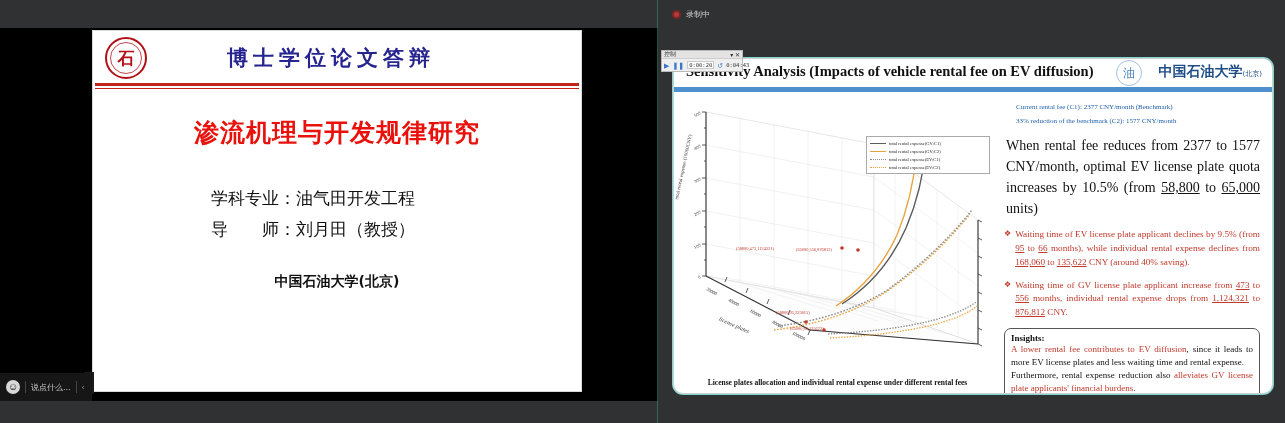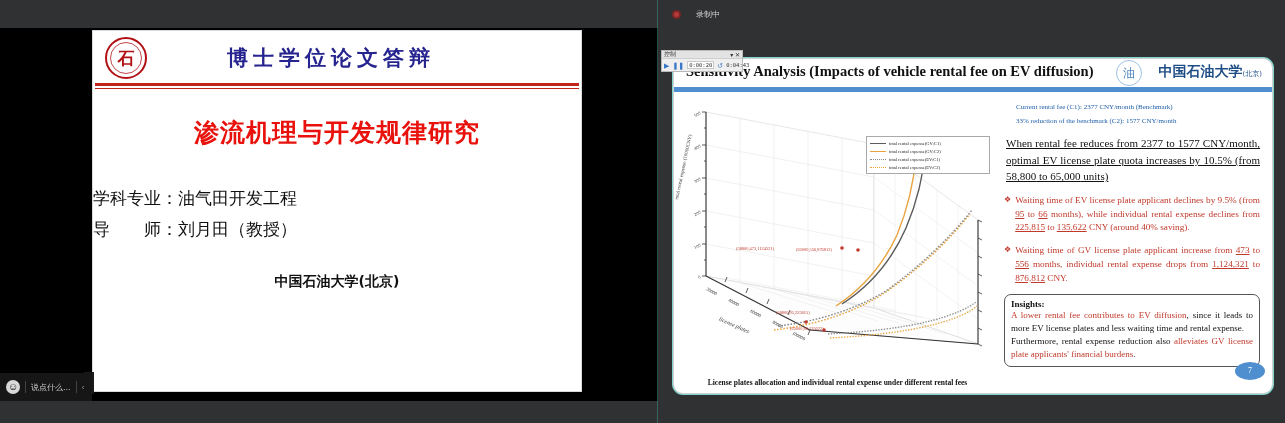"录制中" .rec { gap: 15px -> 5px }
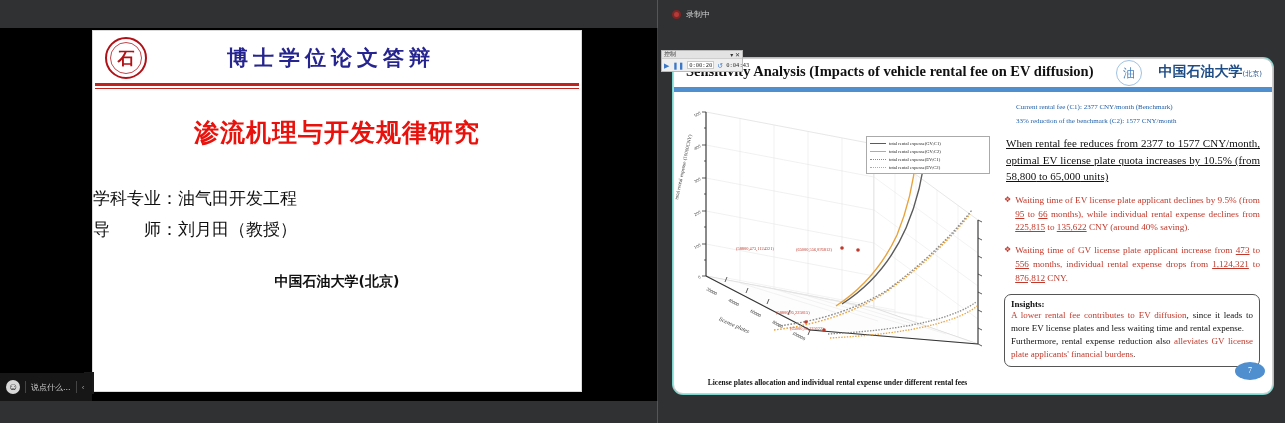"When rental fee reduces from" .para { font-size: 11px -> 14px; text-decoration: underline -> none }
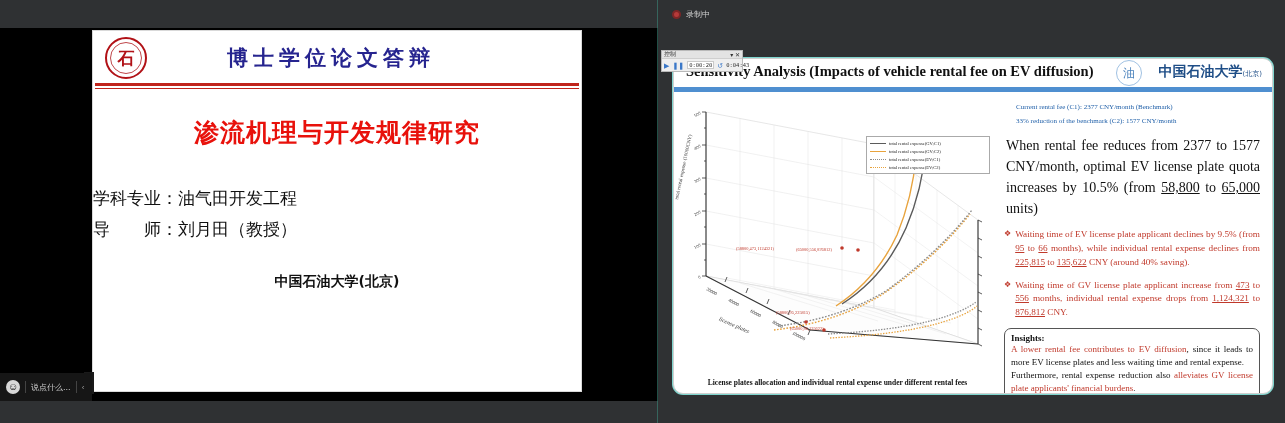"学科专业：油气田开发工程" .meta { padding-left: none -> 118px }
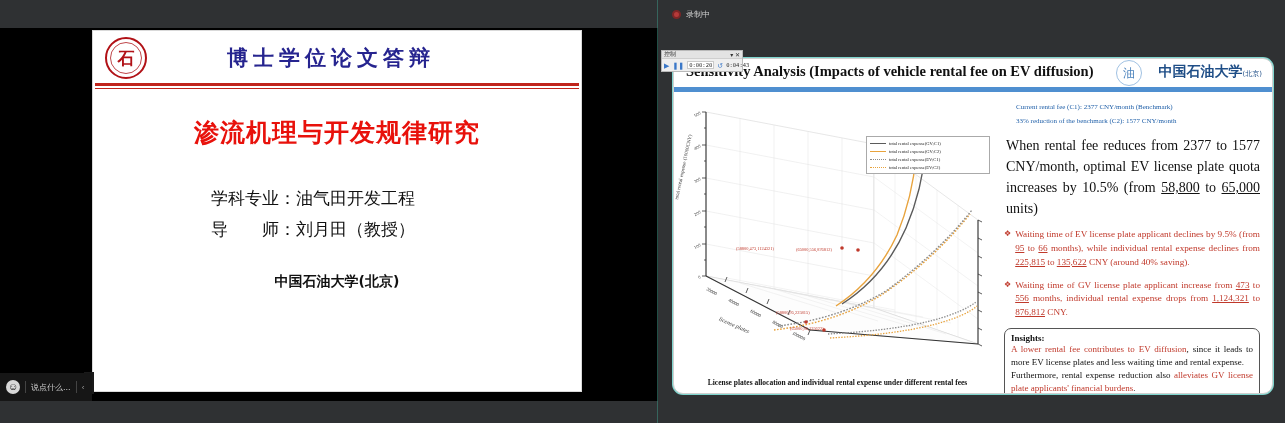"225,815" u { text: 225,815 -> 168,060 }
